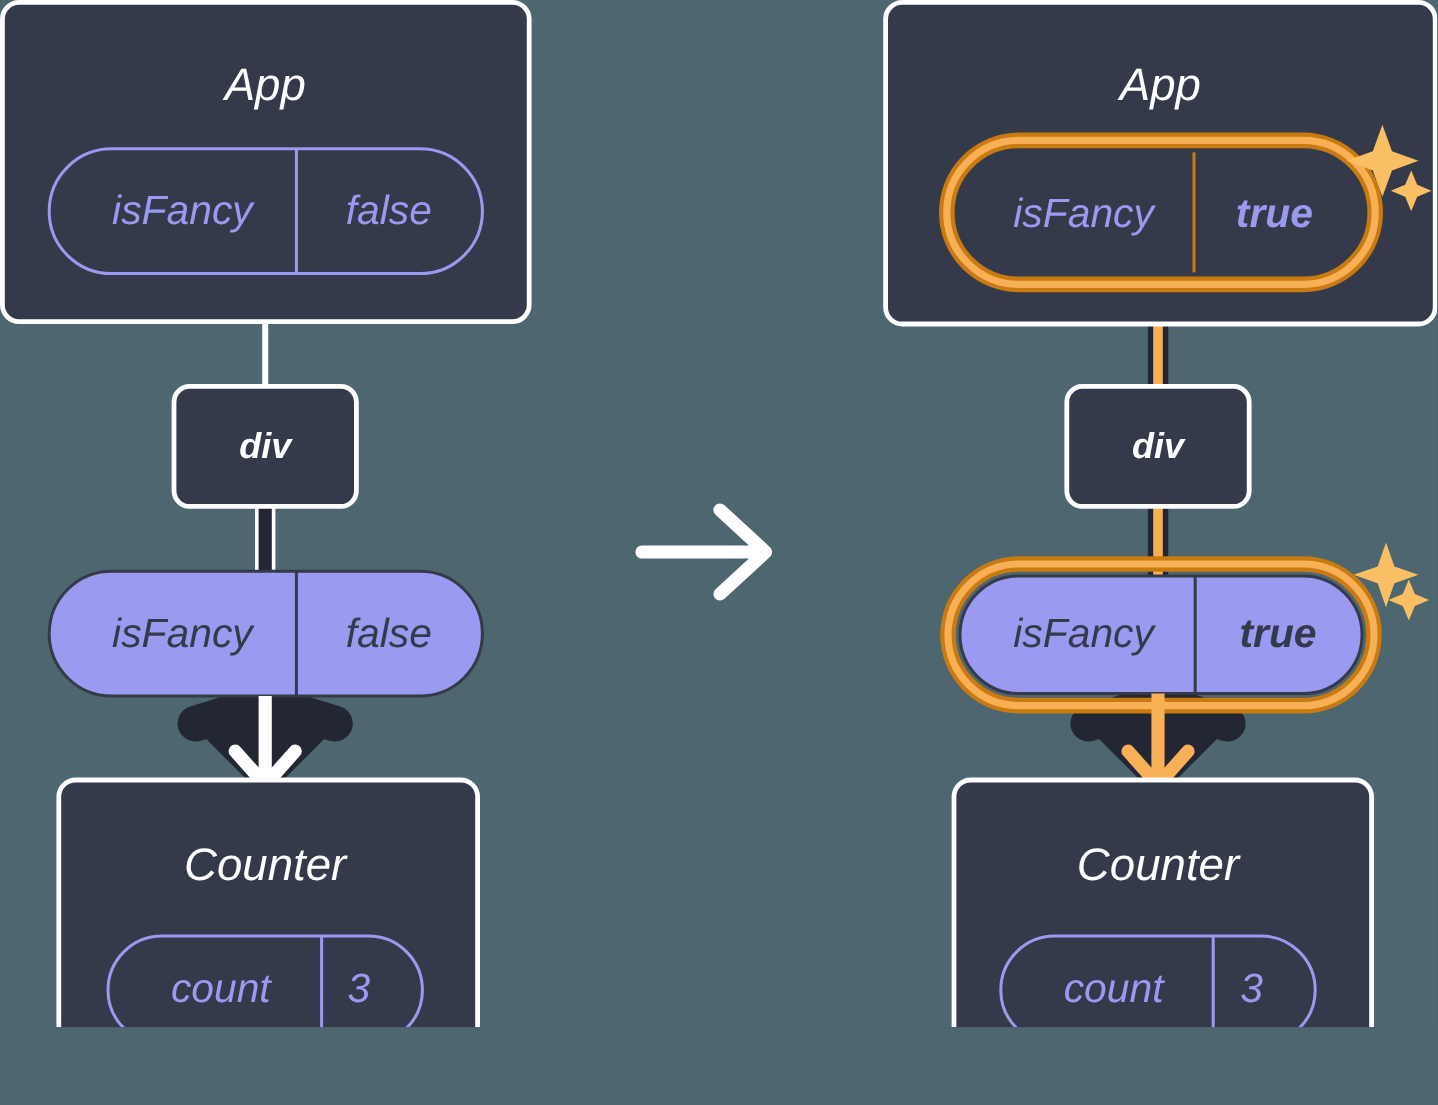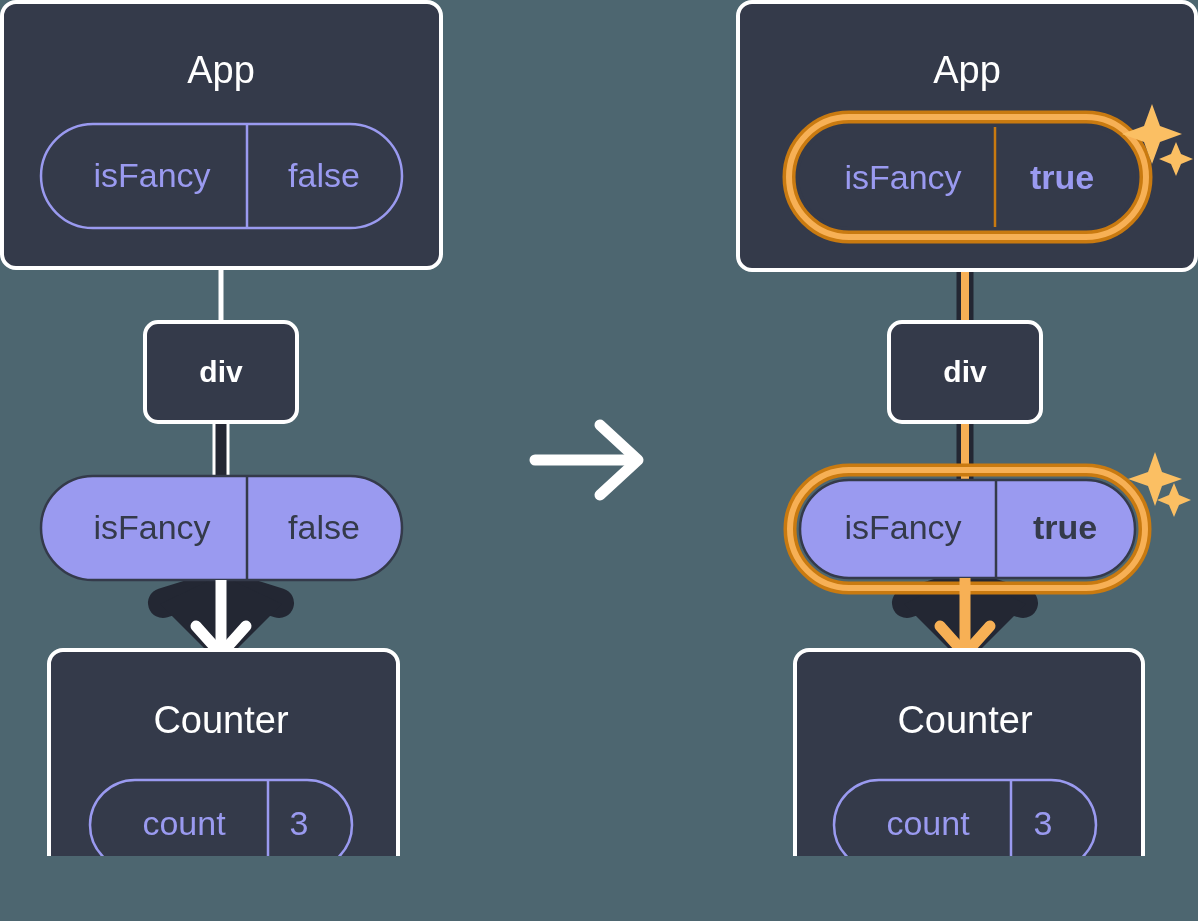"App" #stage { font-style: none -> italic }
